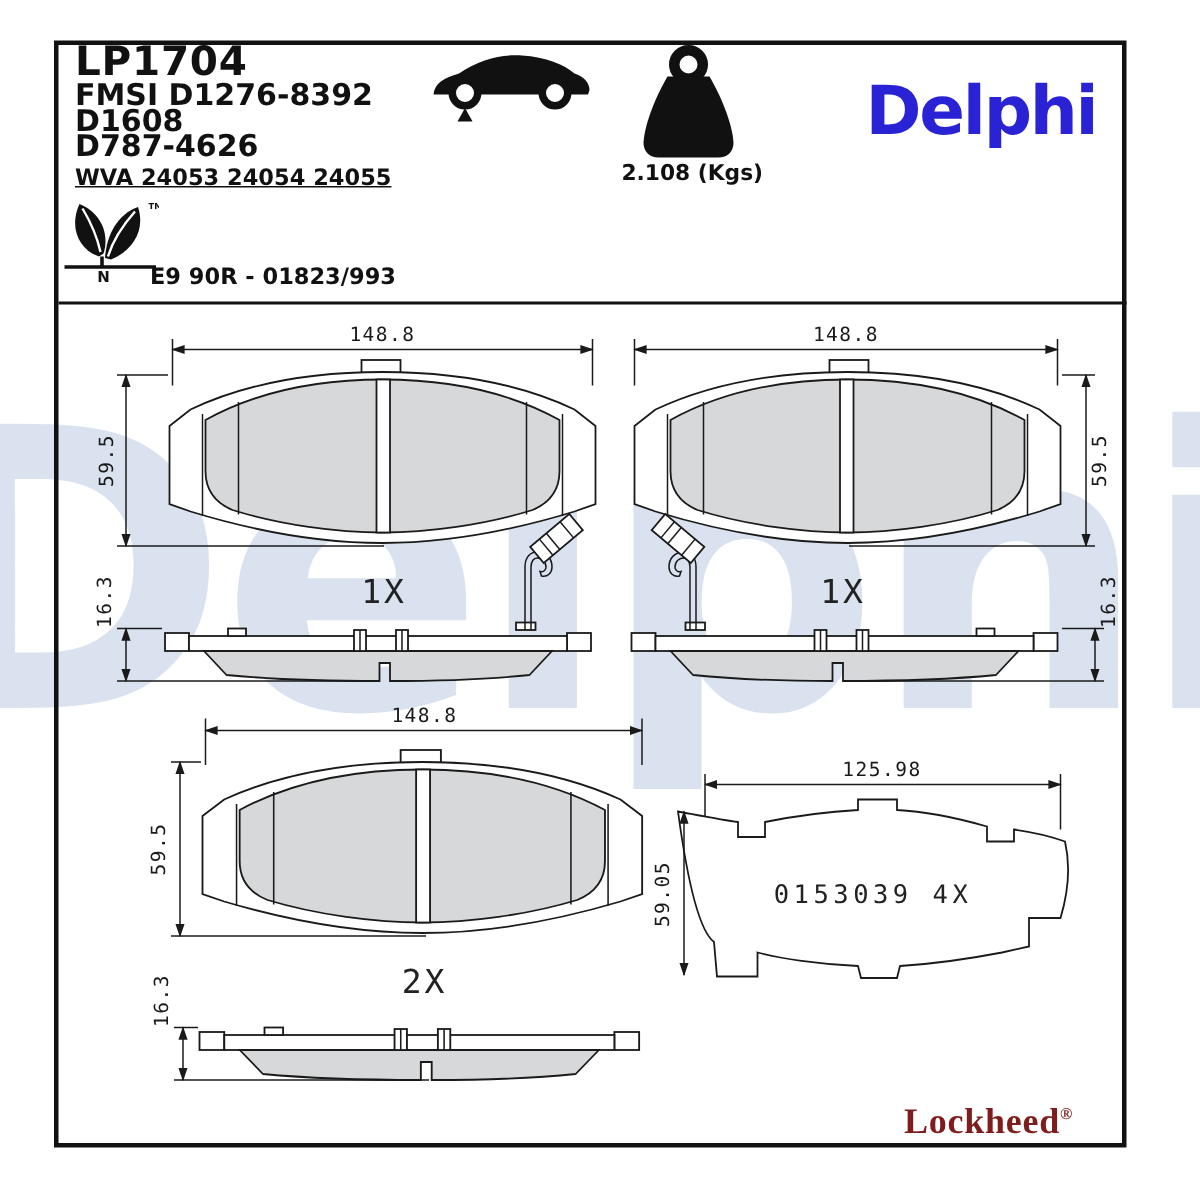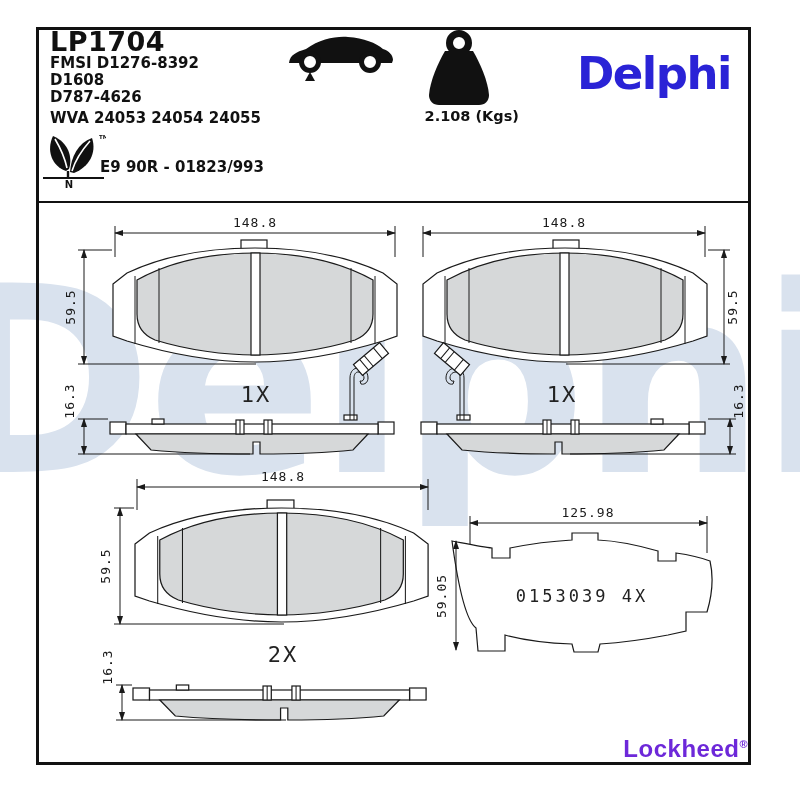"FMSI D1276-8392" .fmsi { font-size: 15px -> 20px }
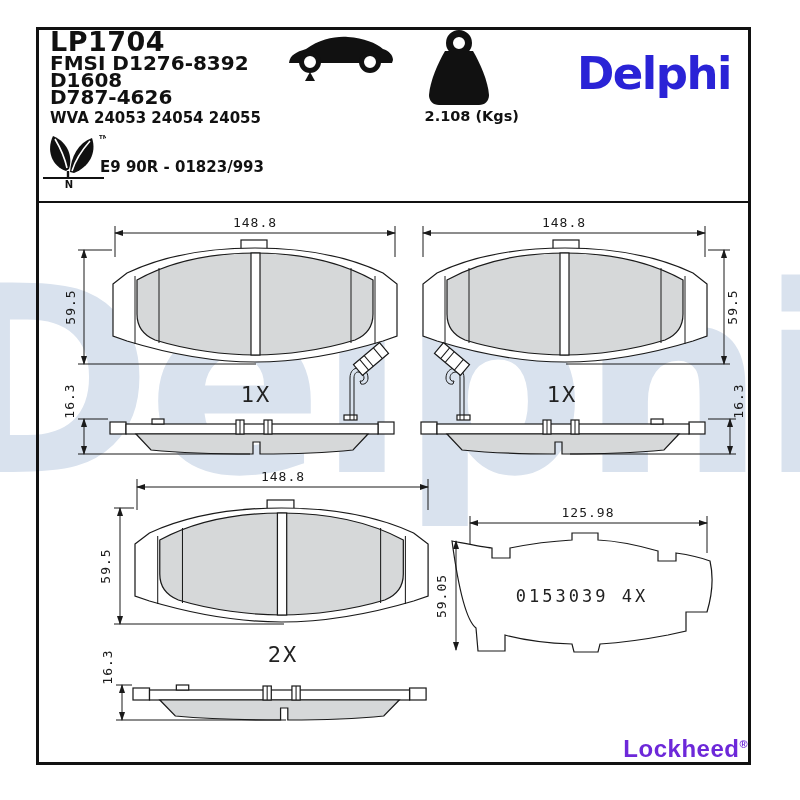"WVA 24053 24054 24055" .wva { text-decoration: none -> underline }
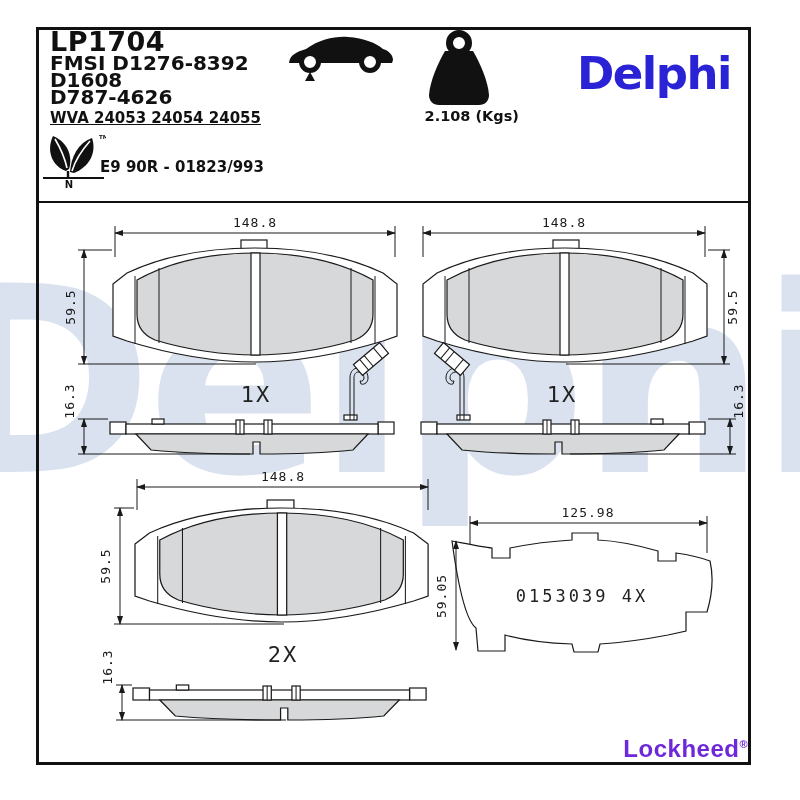"2.108 (Kgs)" .kg-label { text-align: right -> center }
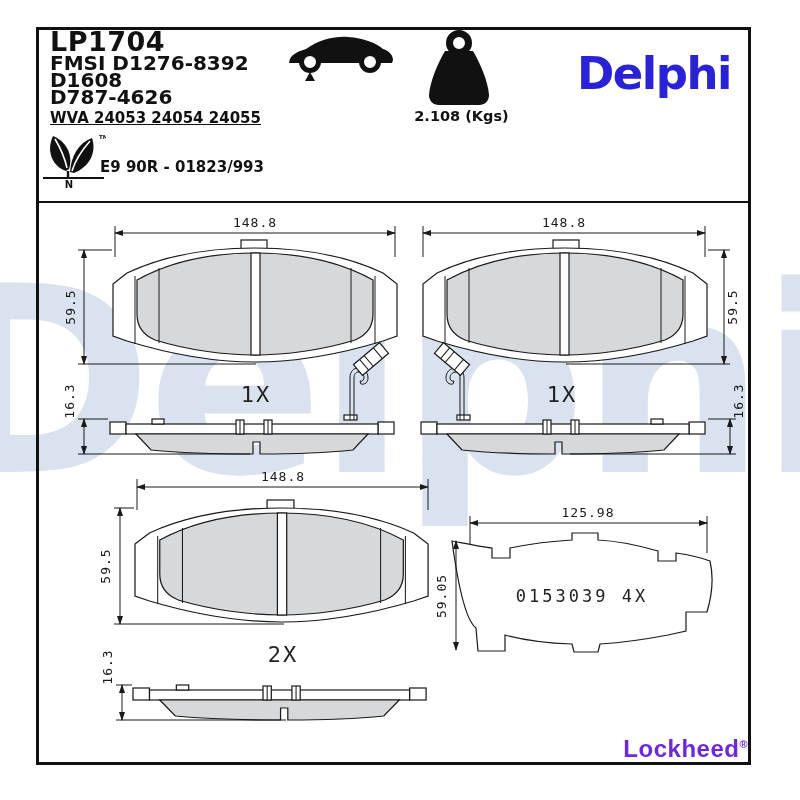"E9 90R - 01823/993" .e9 { top: 158px -> 175px }
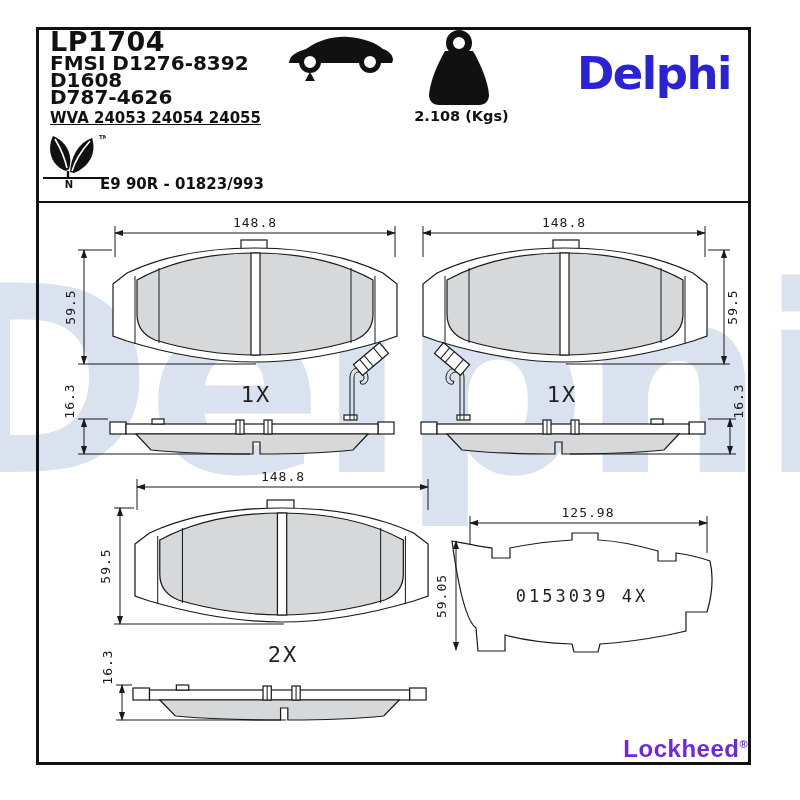"Lockheed®" .lockheed { color: #6d28d9 -> #7f1d1d; font-family: Liberation Sans, sans-serif -> Liberation Serif, serif; text-align: right -> center }
